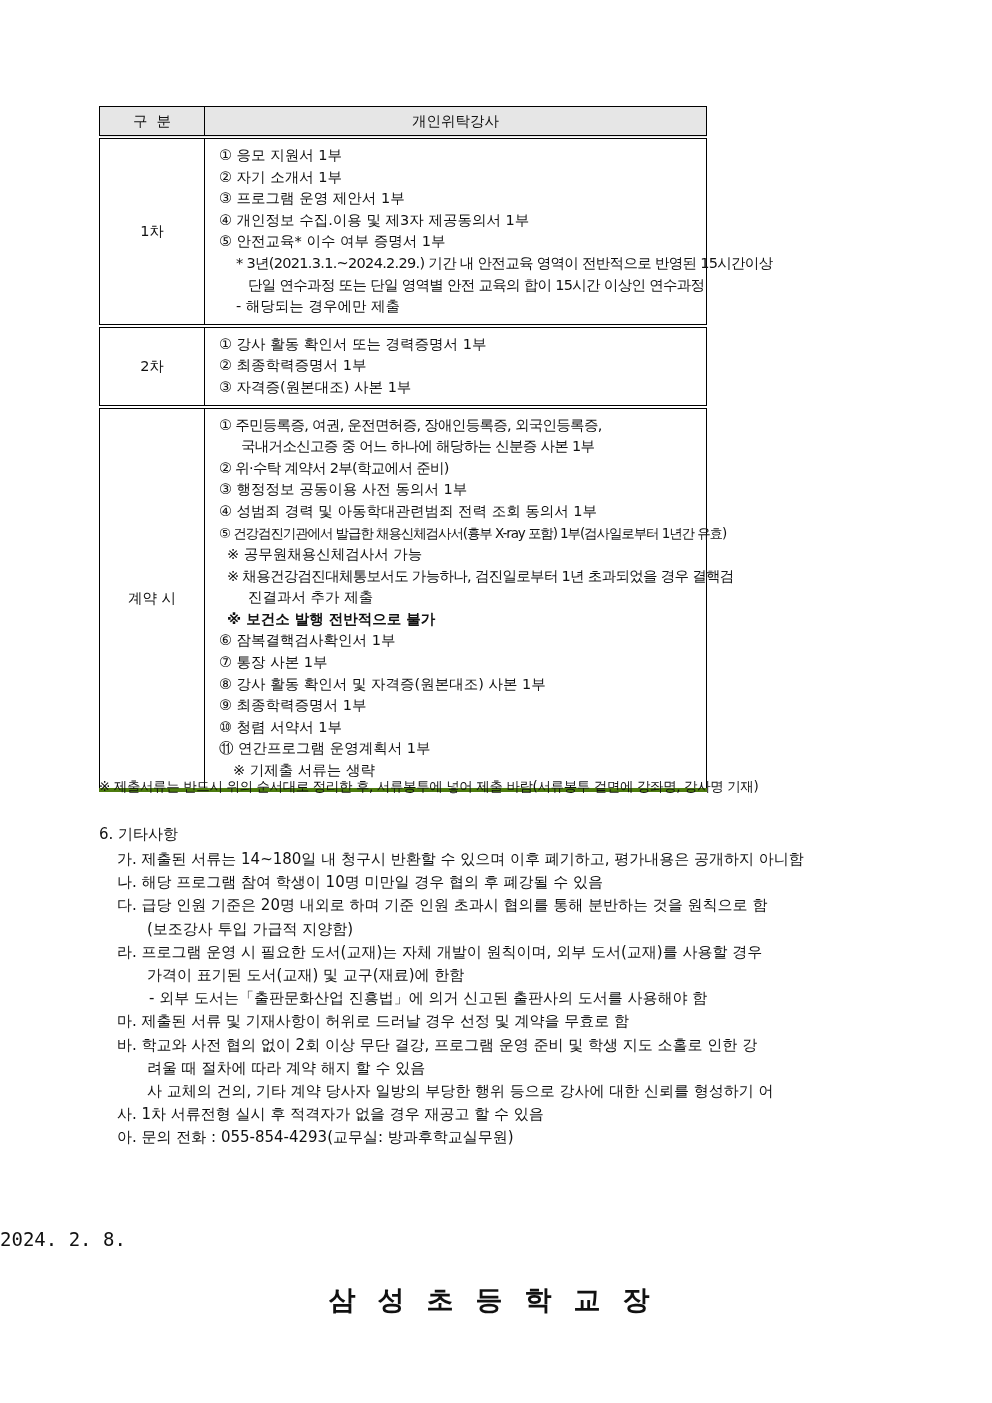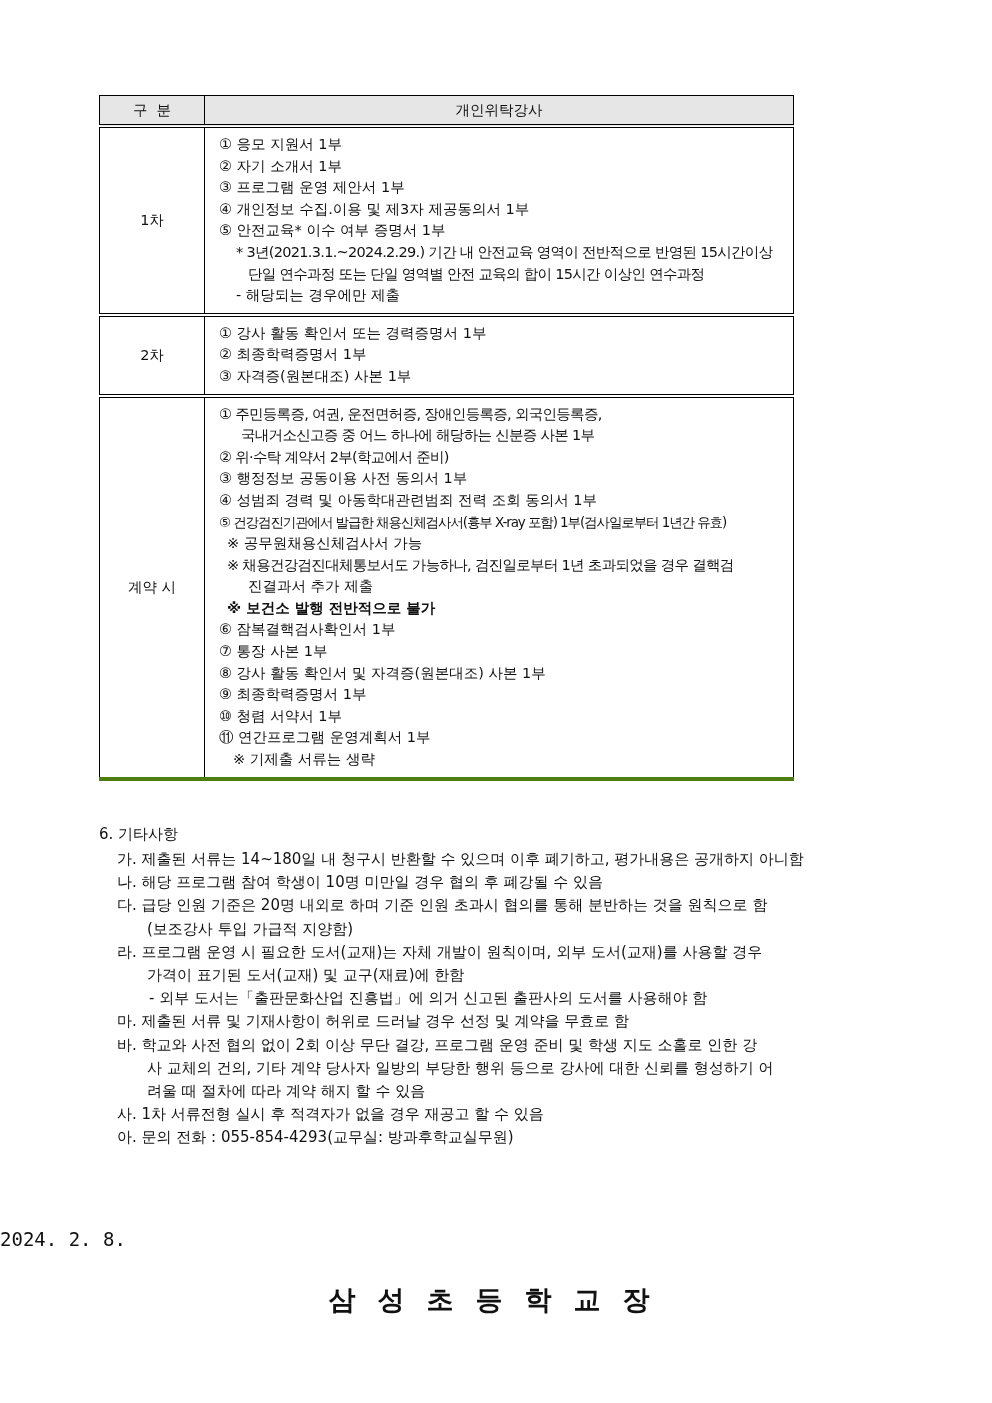"구 분" .doc-table { top: 95px -> 106px; width: 695px -> 608px }
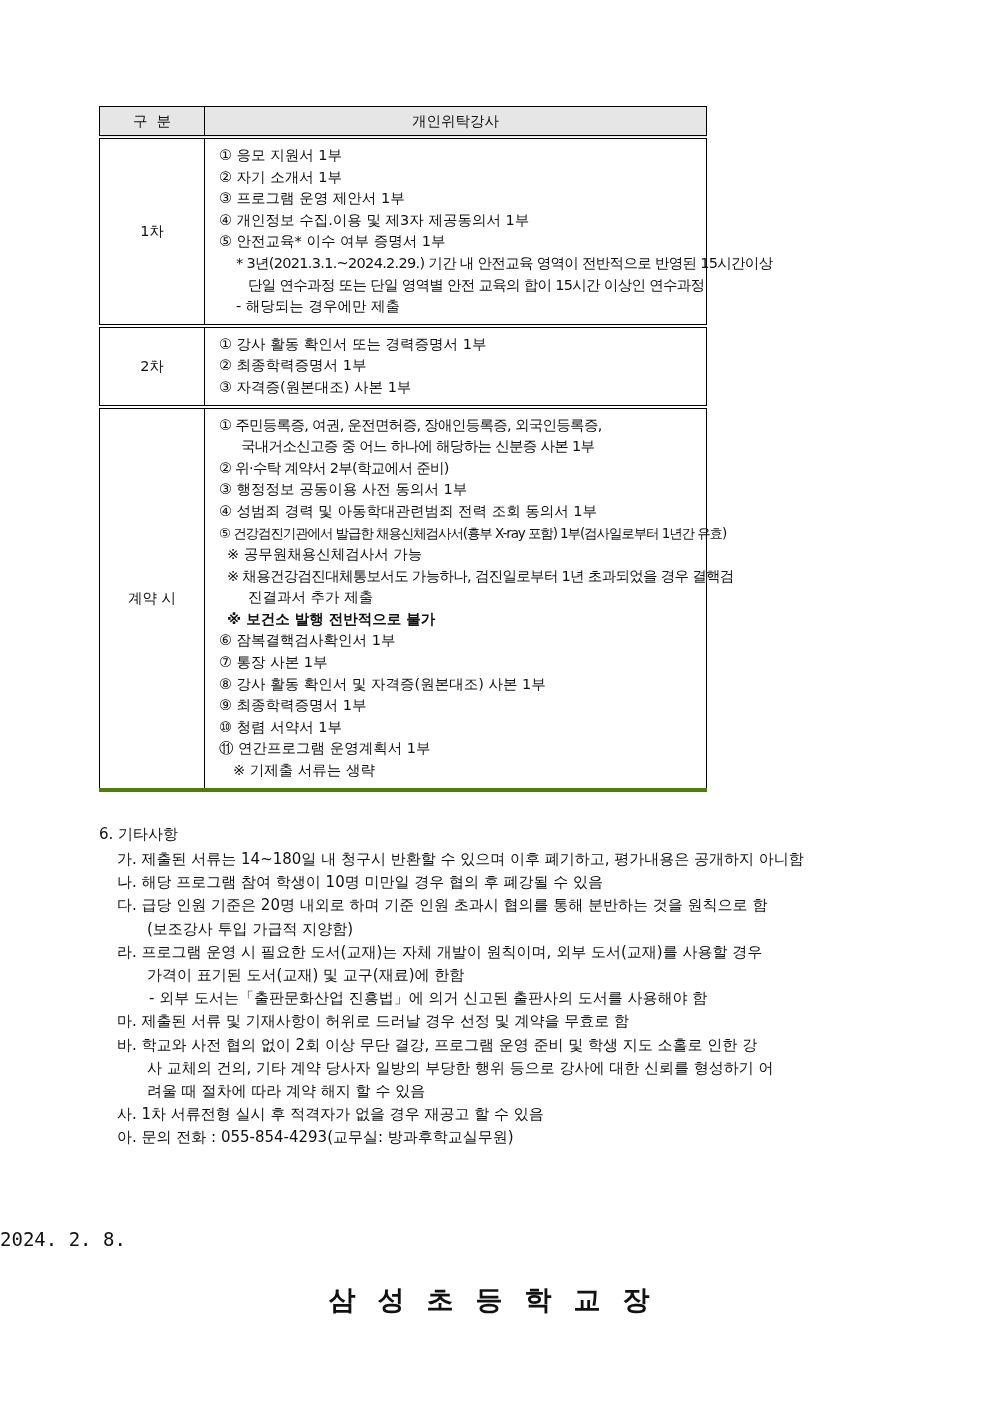"※ 제출서류는 반드시 위의 순서대로" div.footnote { html: none -> <div>※ 제출서류는 반드시 위의 순서대로 정리한 후, 서류봉투에 넣어 제출 바람(서류봉투 겉면에 강좌명, 강사명 기재)</div> }
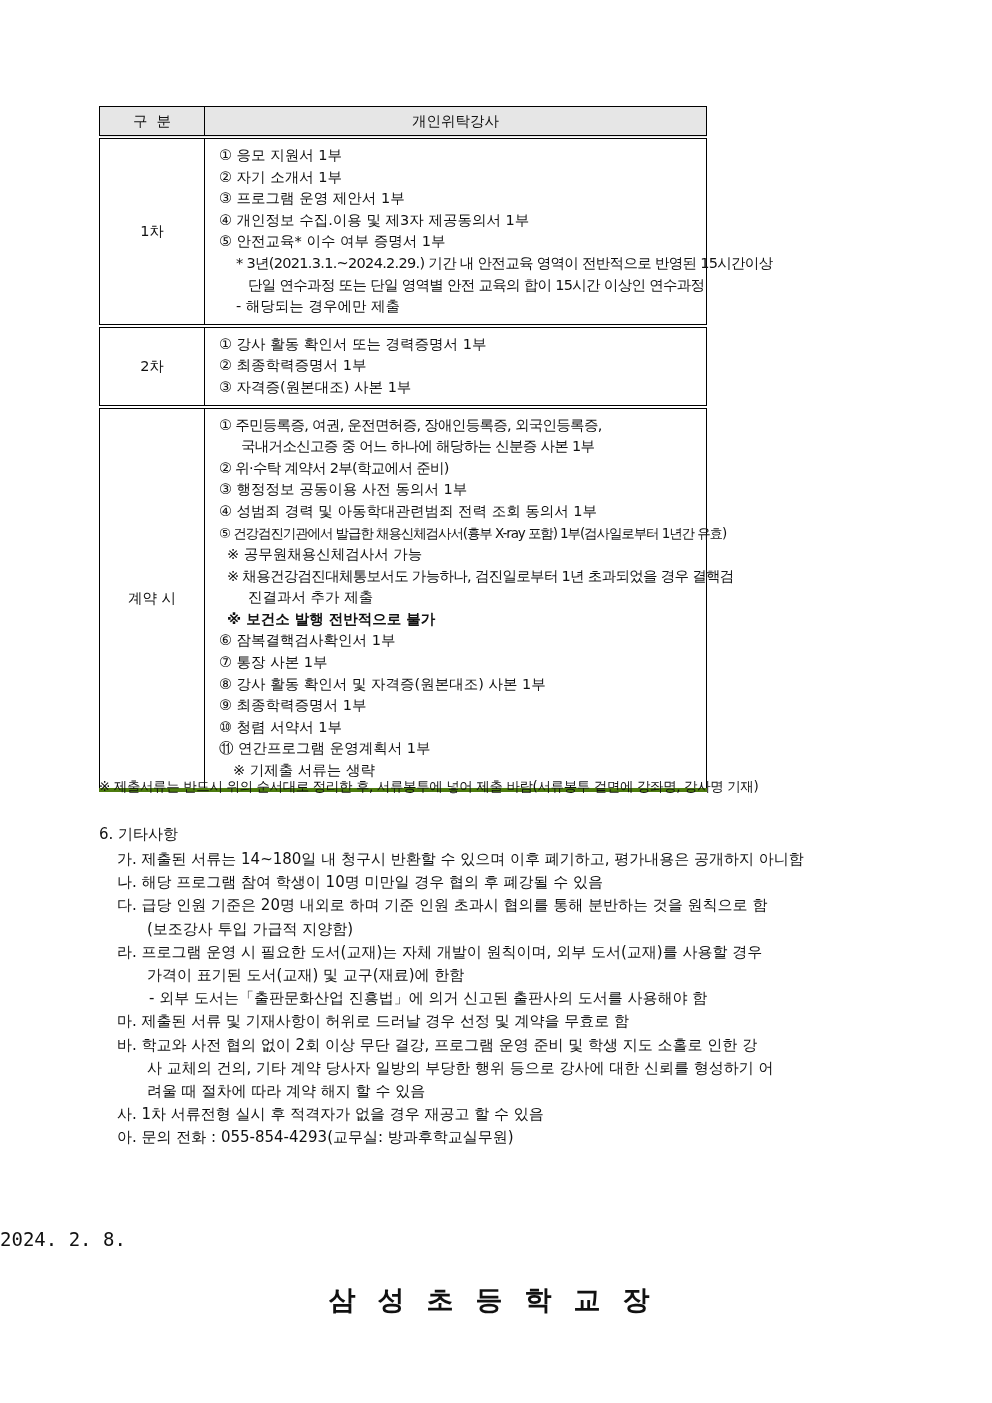"사 교체의 건의, 기타 계약" div.etc-cont { order: before "려울 때 절차에 따라 계약" -> after "려울 때 절차에 따라 계약" }
